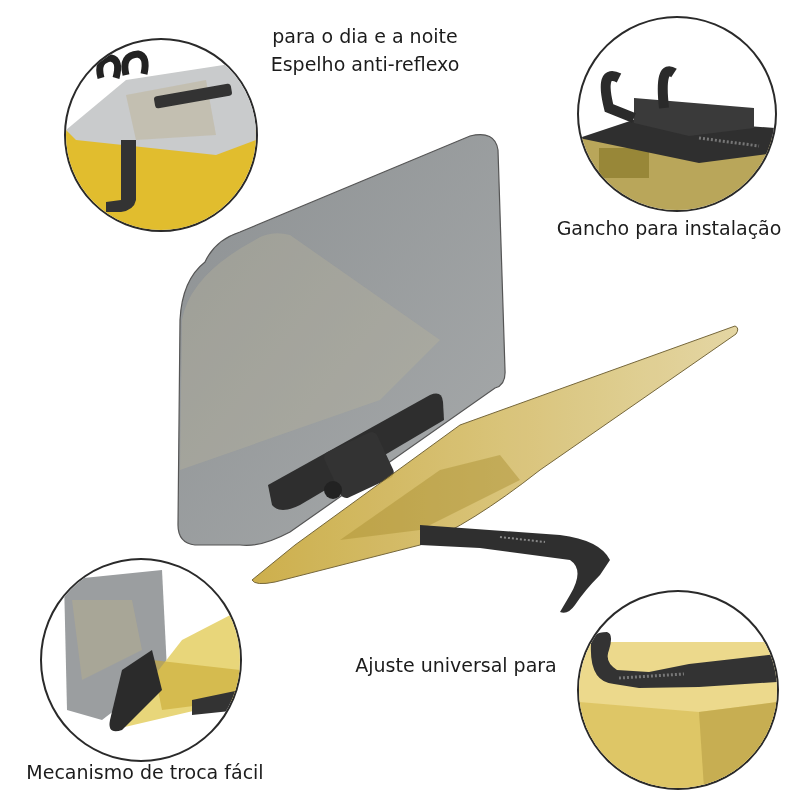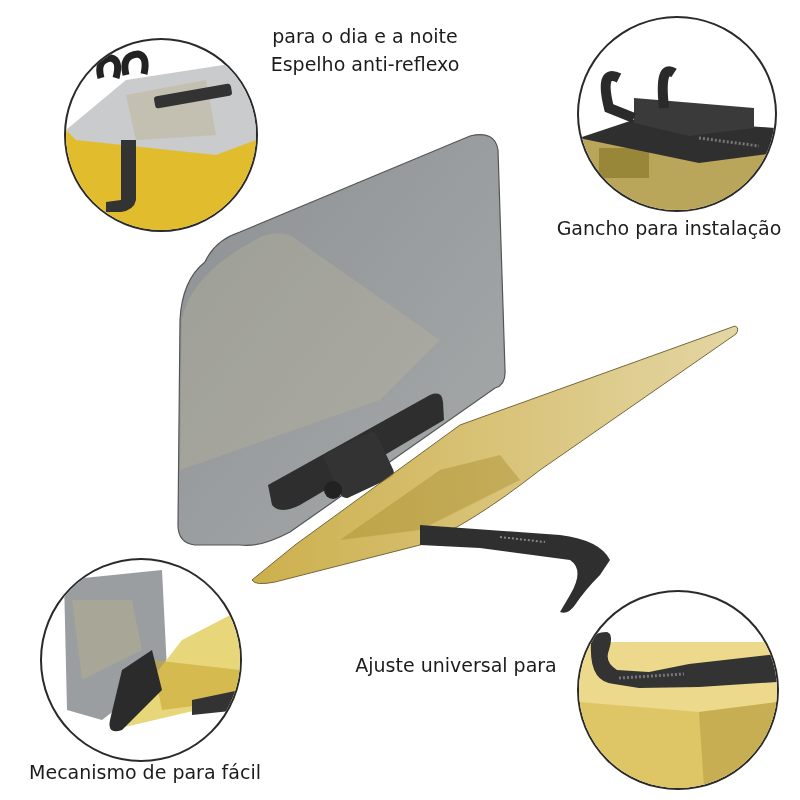"Mecanismo de para fácil" div { text: para -> troca }
